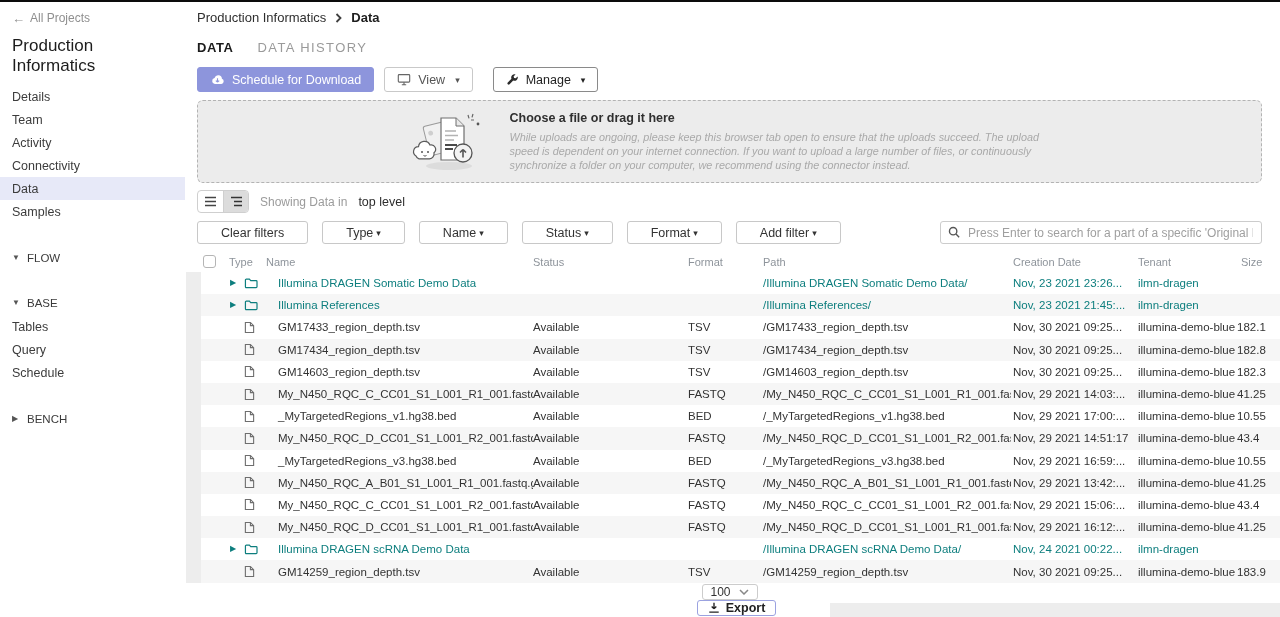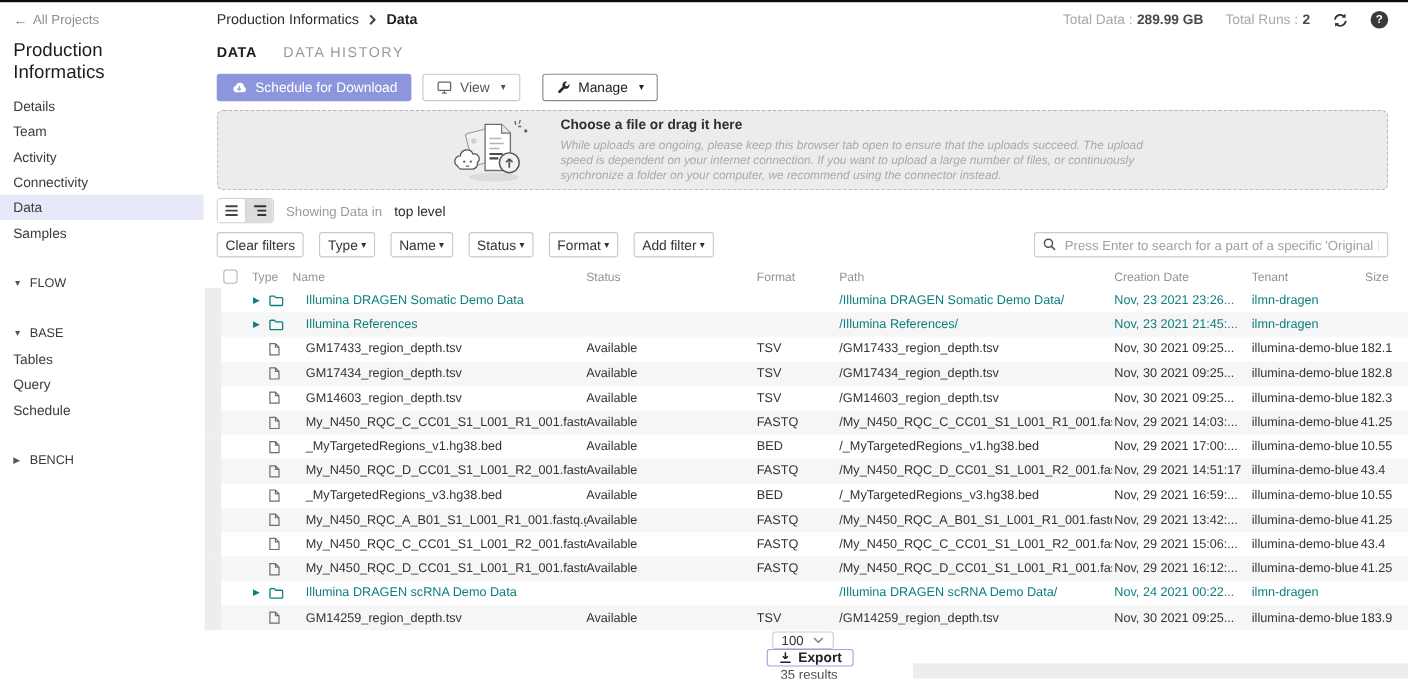"Total Data : 289.99 GB" div.stats { html: <div> <span><span>Total Data :</span><b>289.99 GB</b></span> <span><span>Total Runs :</span><b>2</b></span> <span> <svg> <path></path> <path></path> <path></path> <path></path> </svg> </span> <span>?</span> </div> -> none }
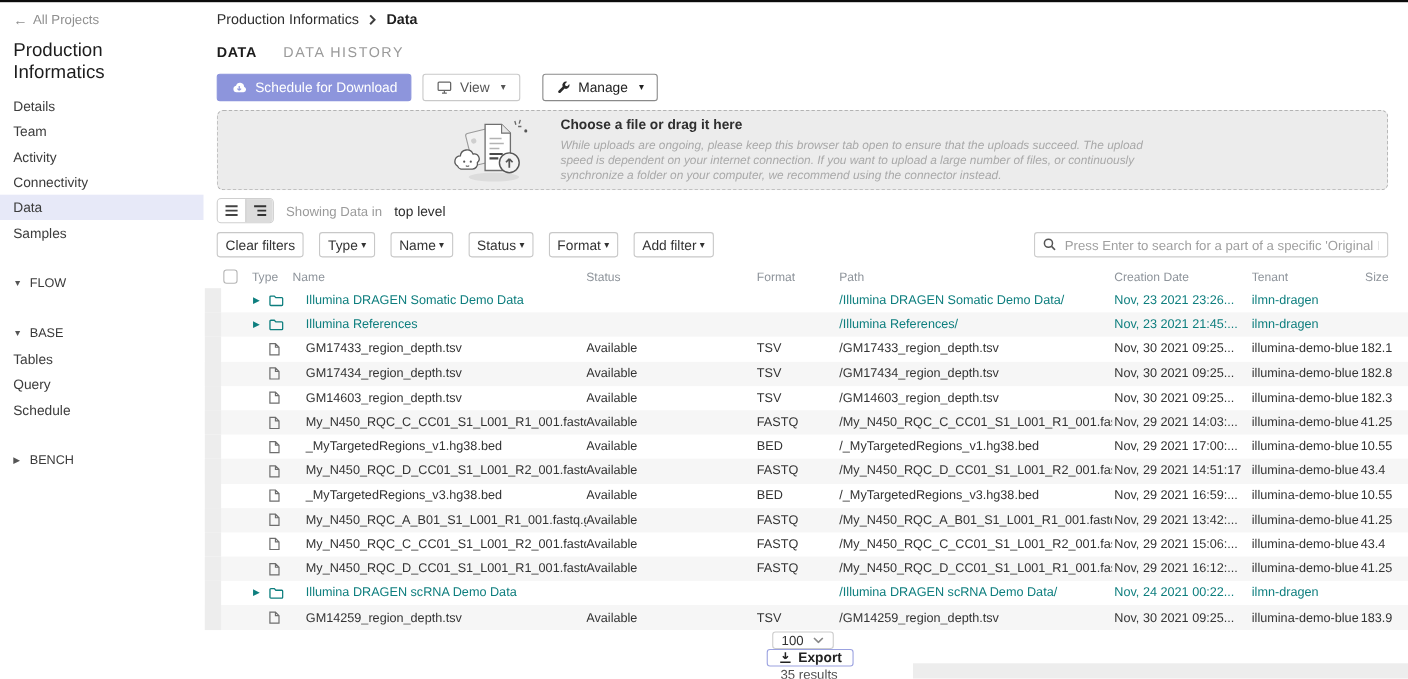"Choose a file or drag" .dropzone { height: 73px -> 83px }
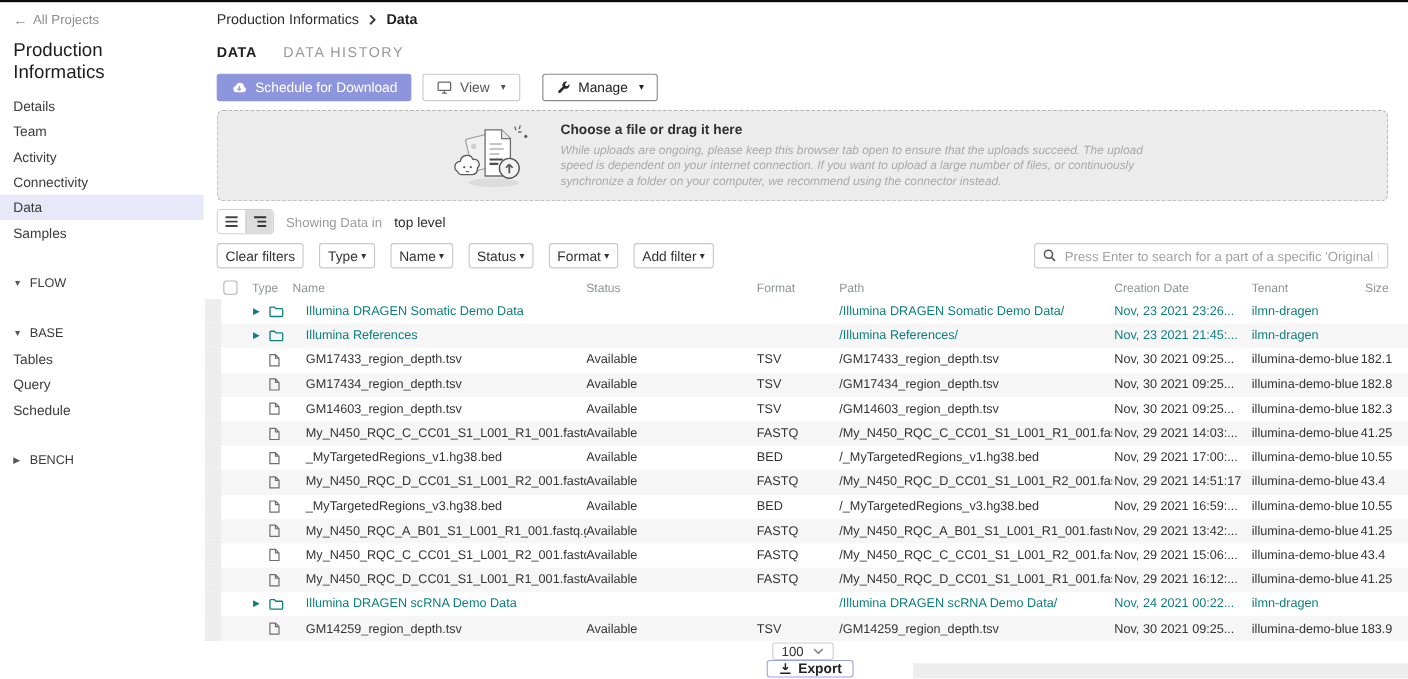"Clear filters" .filter-btn { padding: 0 7px -> 0 23px }
